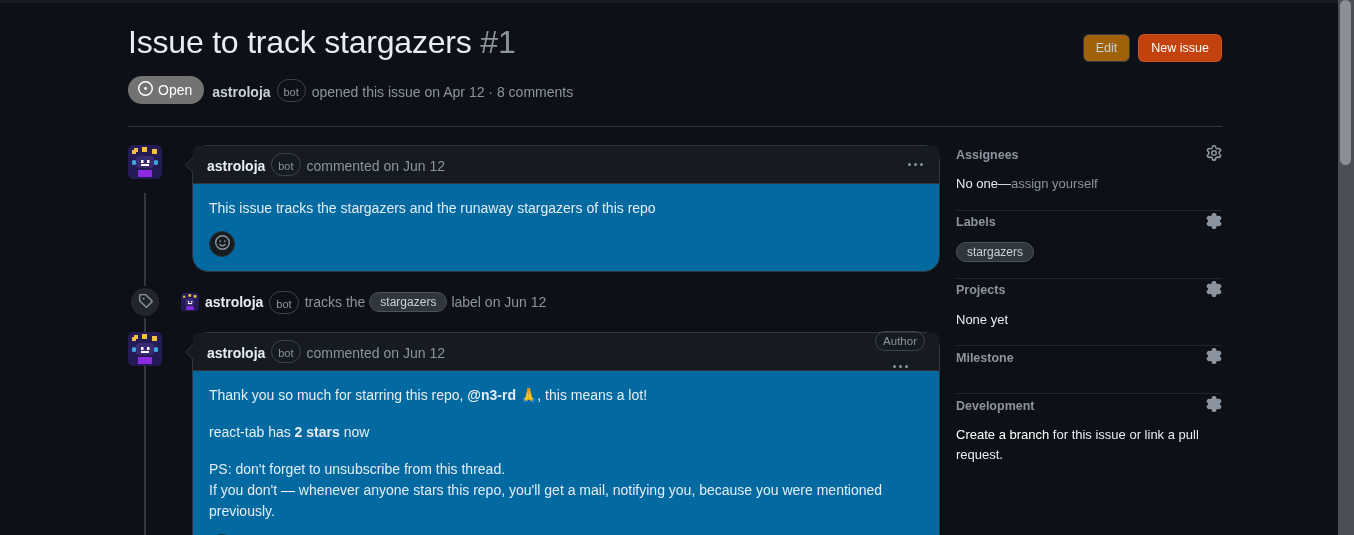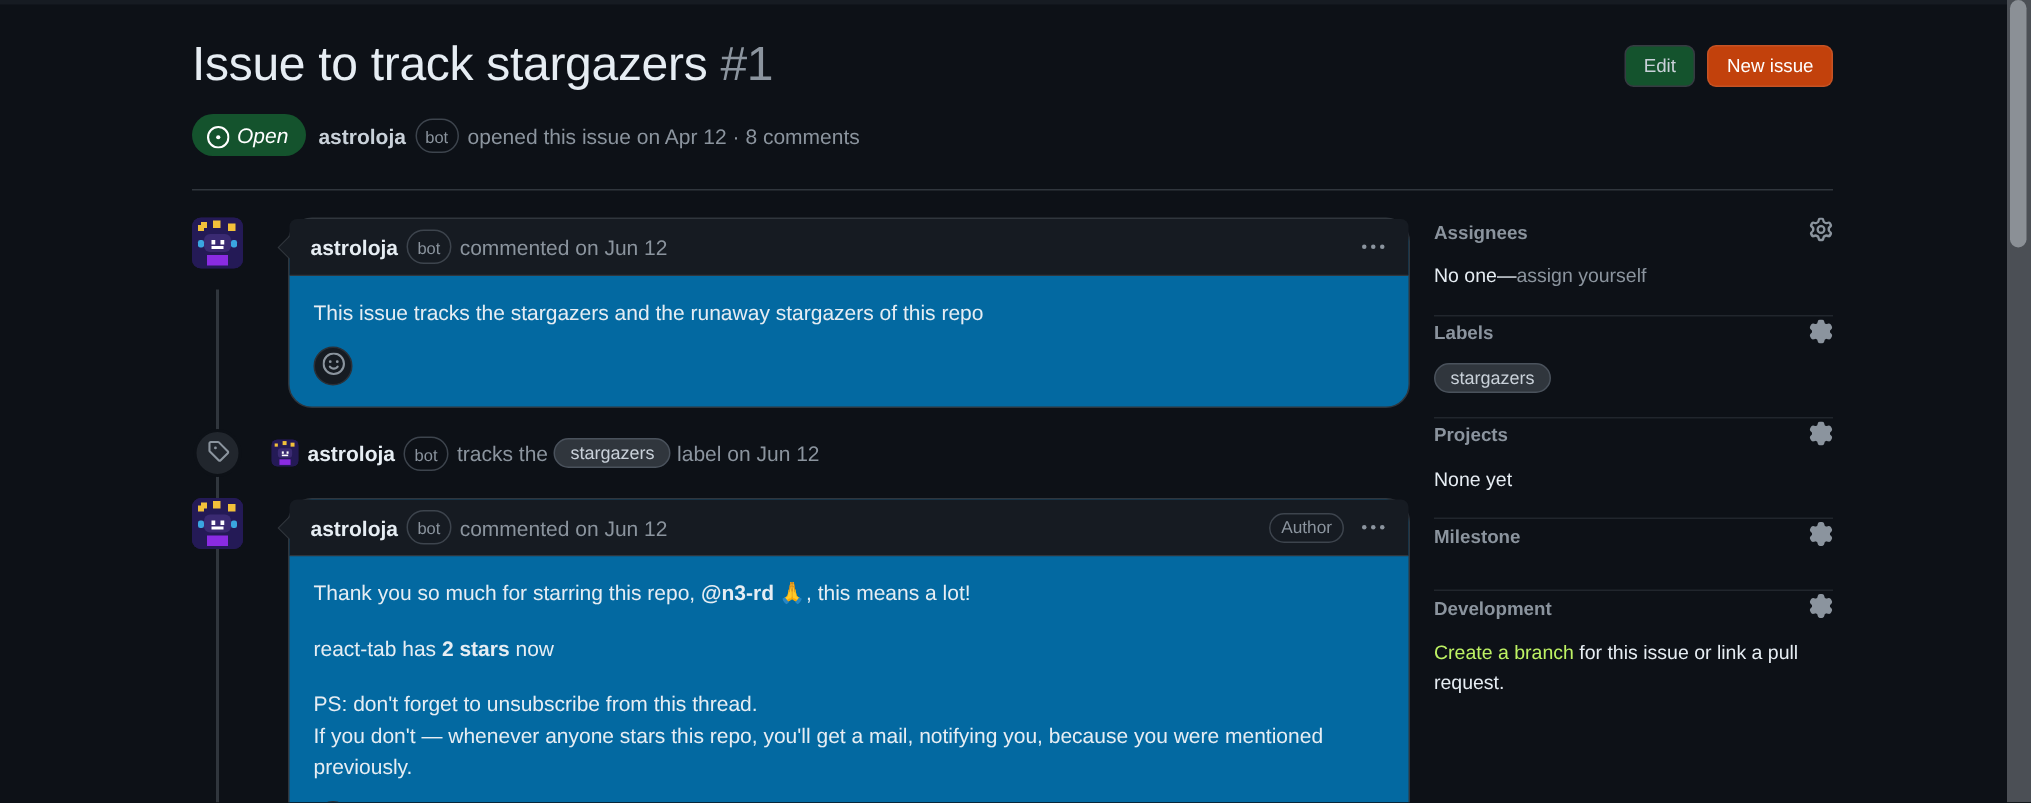"Issue to track stargazers #1" .issue-title-row { align-items: flex-start -> flex-end }
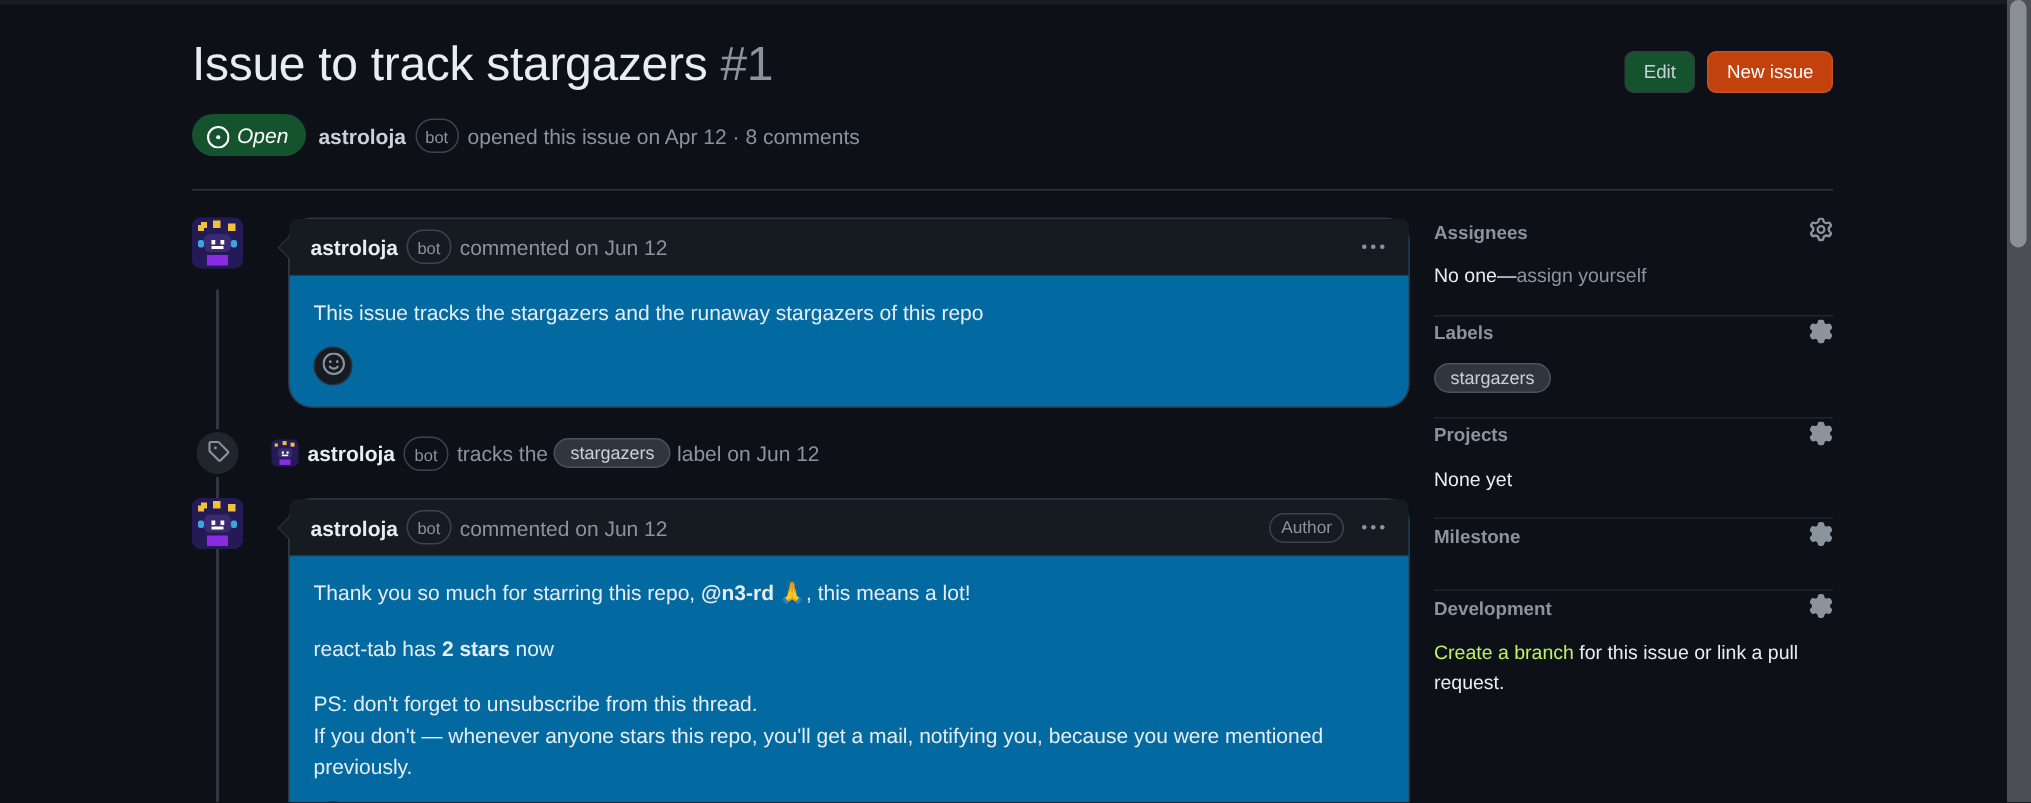"Edit" .btn-default { background: #14532d -> #a16207 }
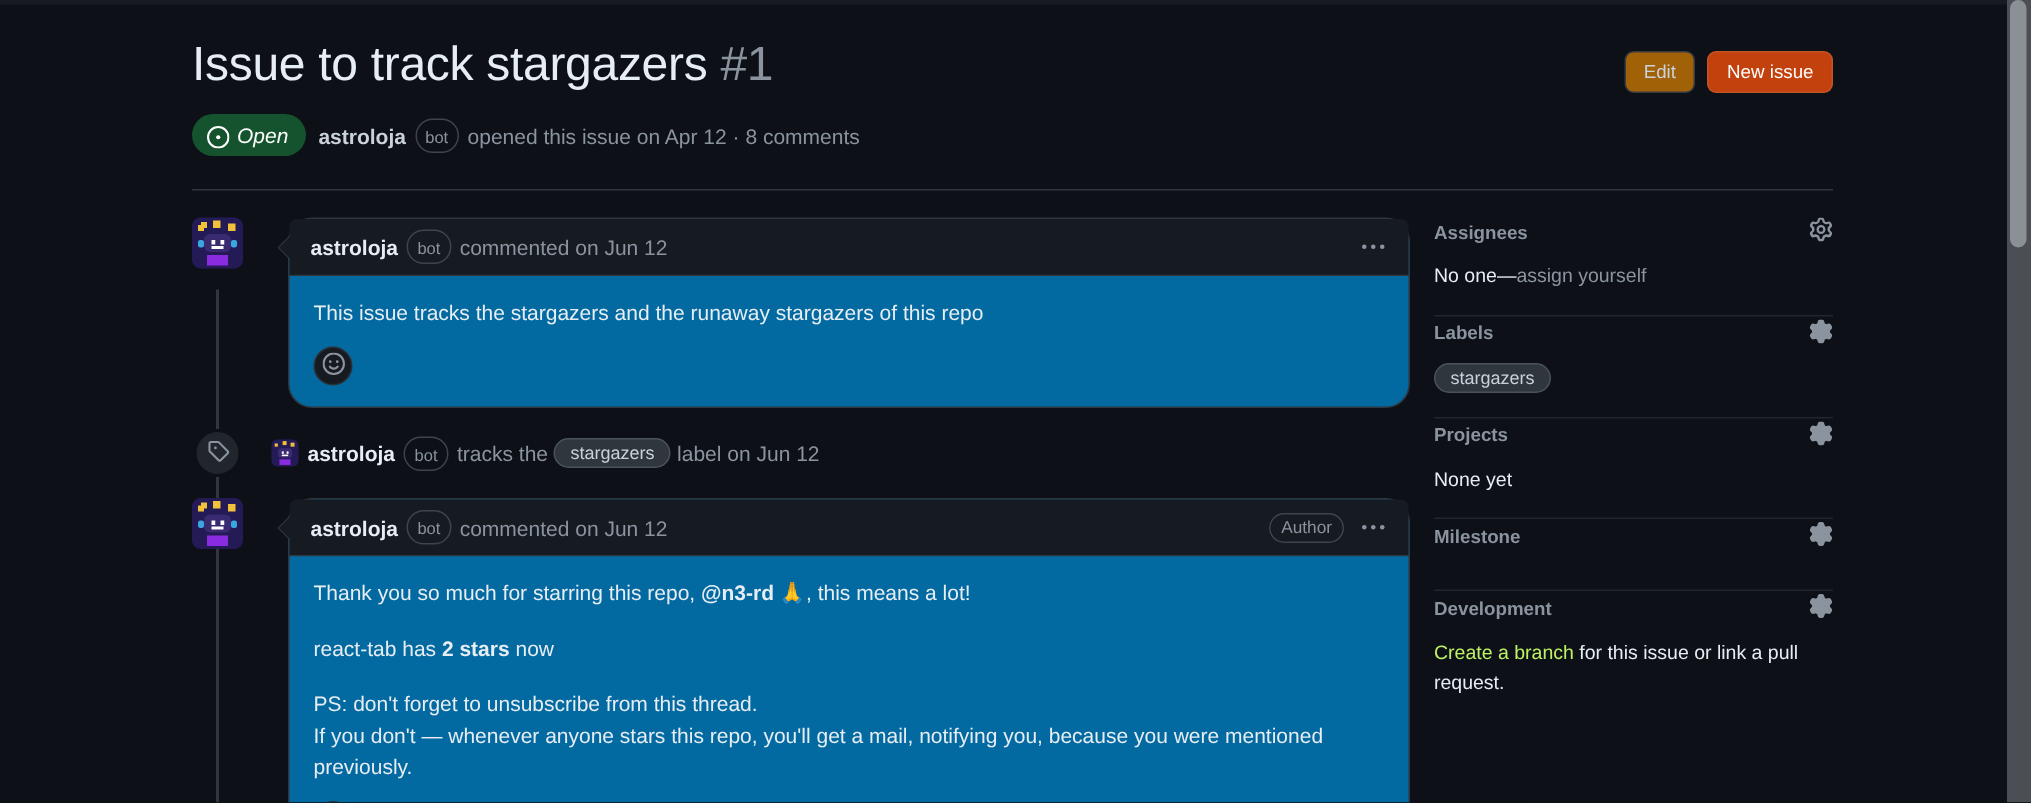"Open" .state-badge { align-items: flex-end -> flex-start; background: #14532d -> #737373; font-style: italic -> none }
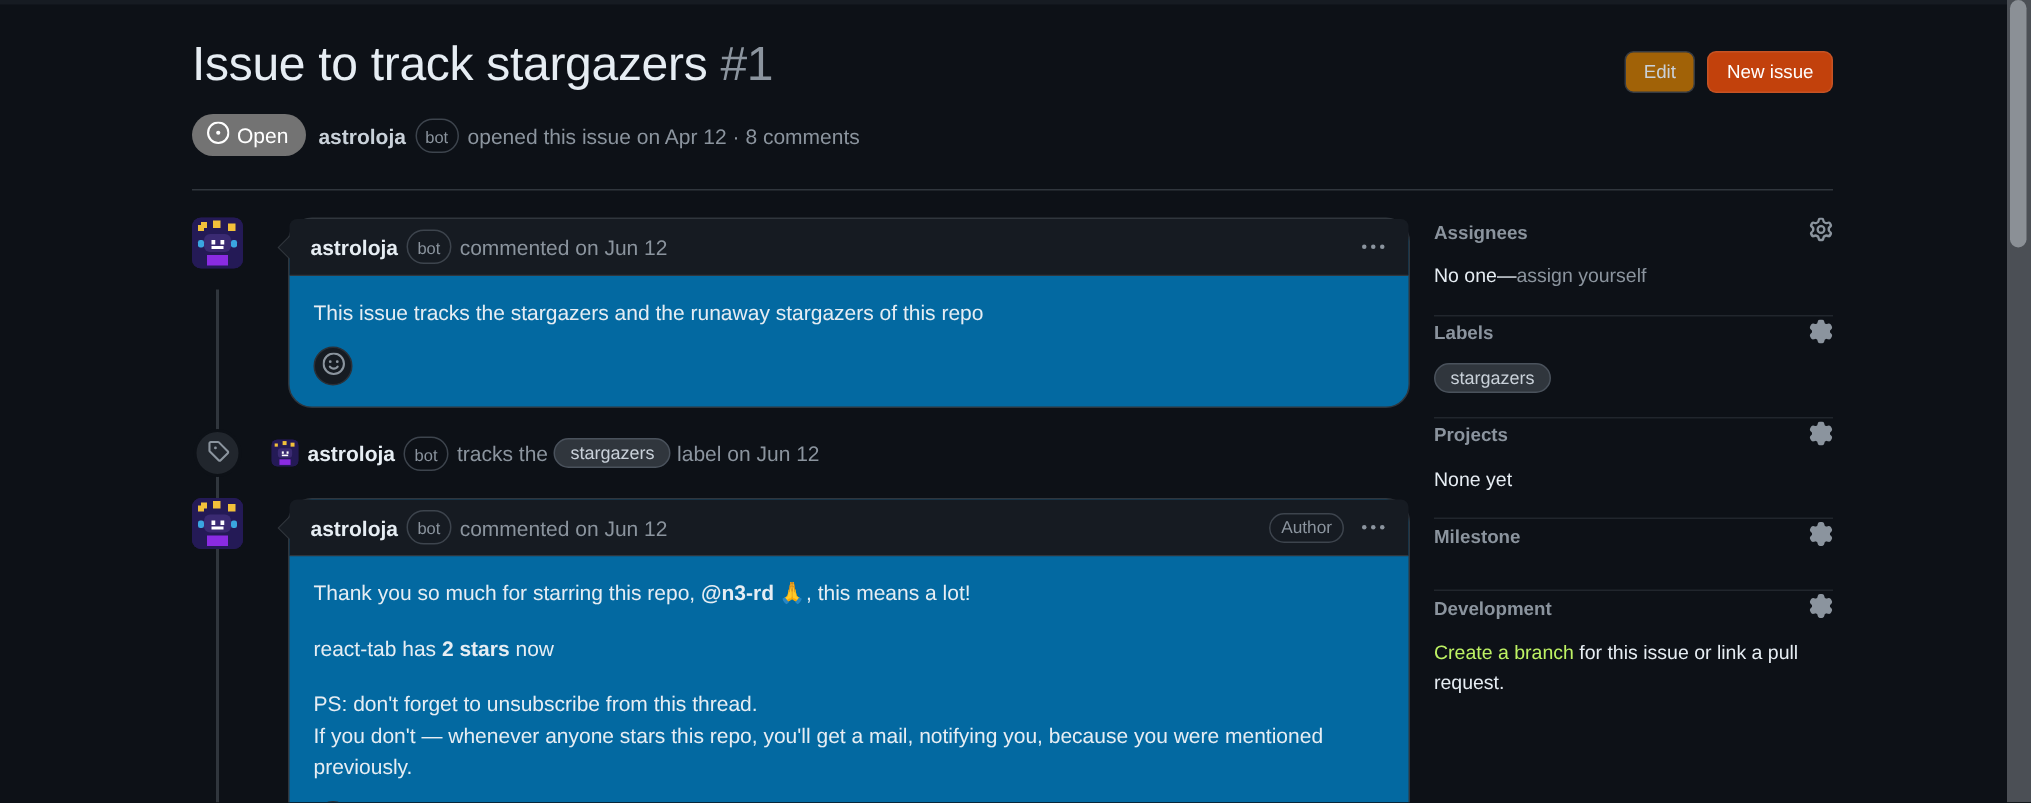"Author" .comment-header-right { flex-direction: none -> column }
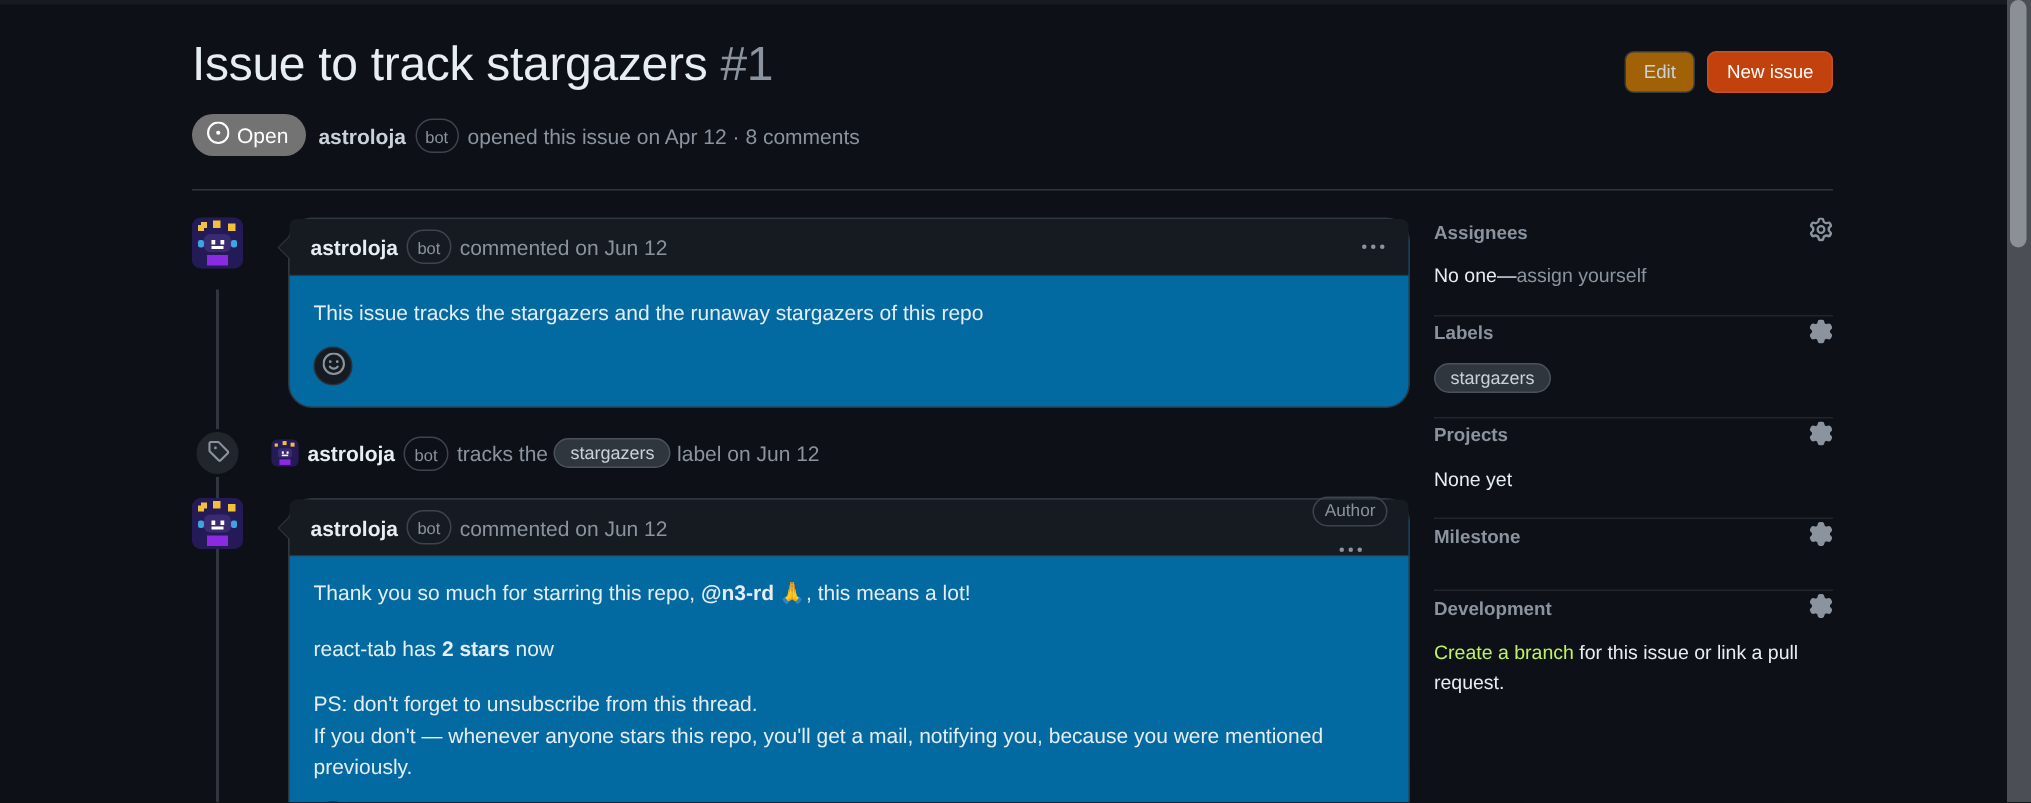"Create a branch" .sb-blue-link { color: #bef264 -> #ffffff }
